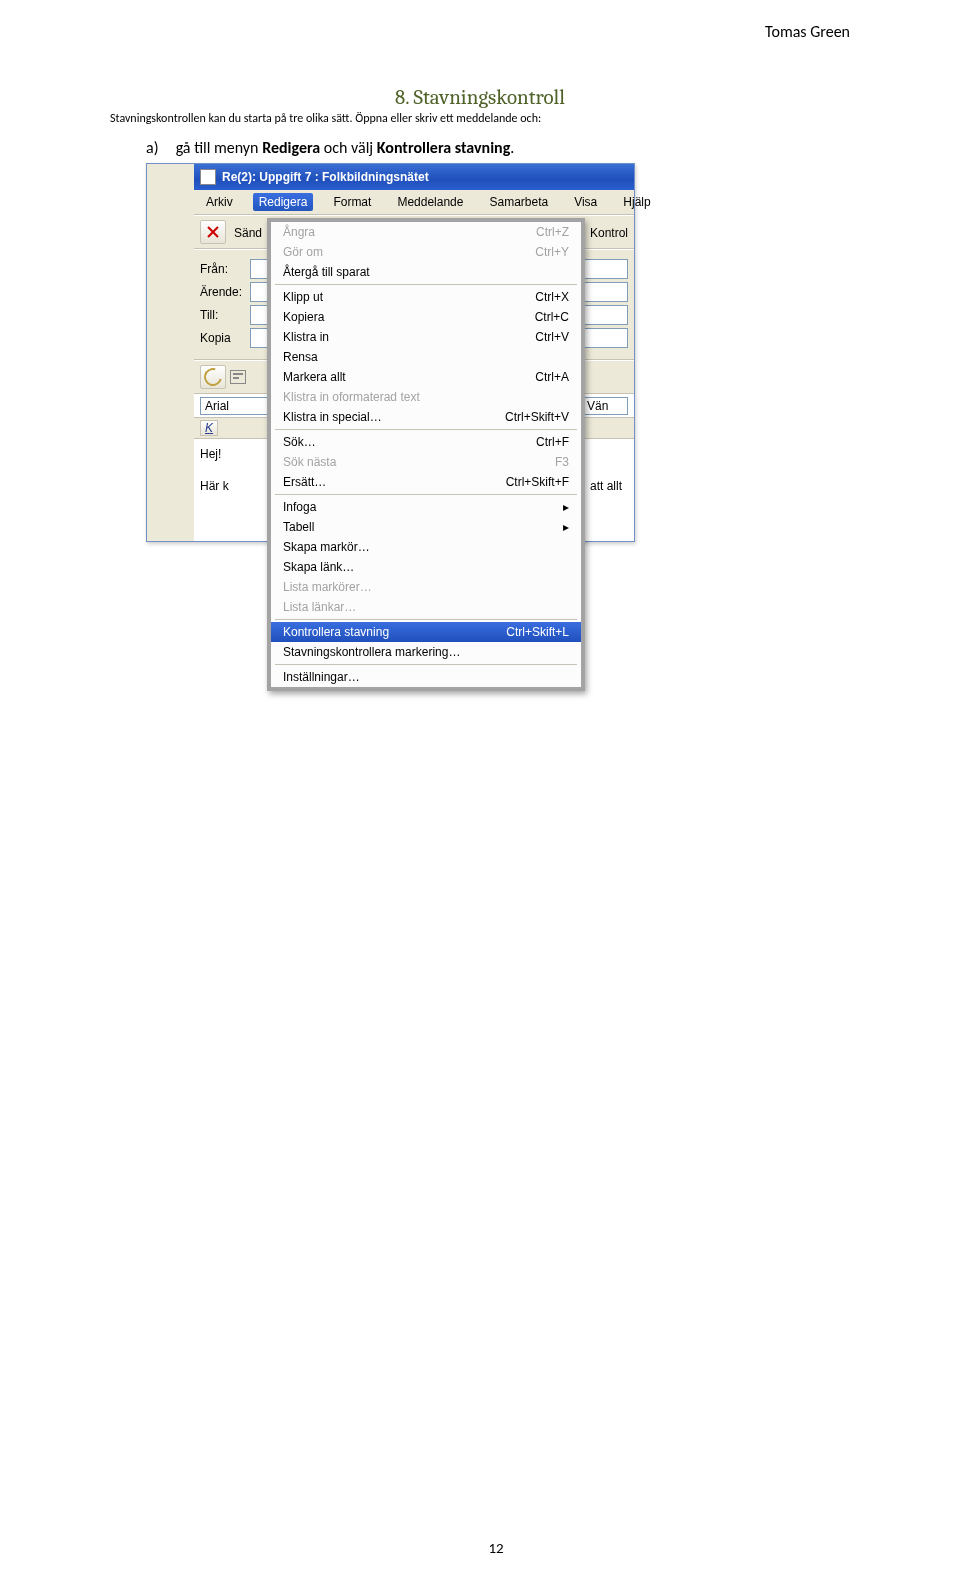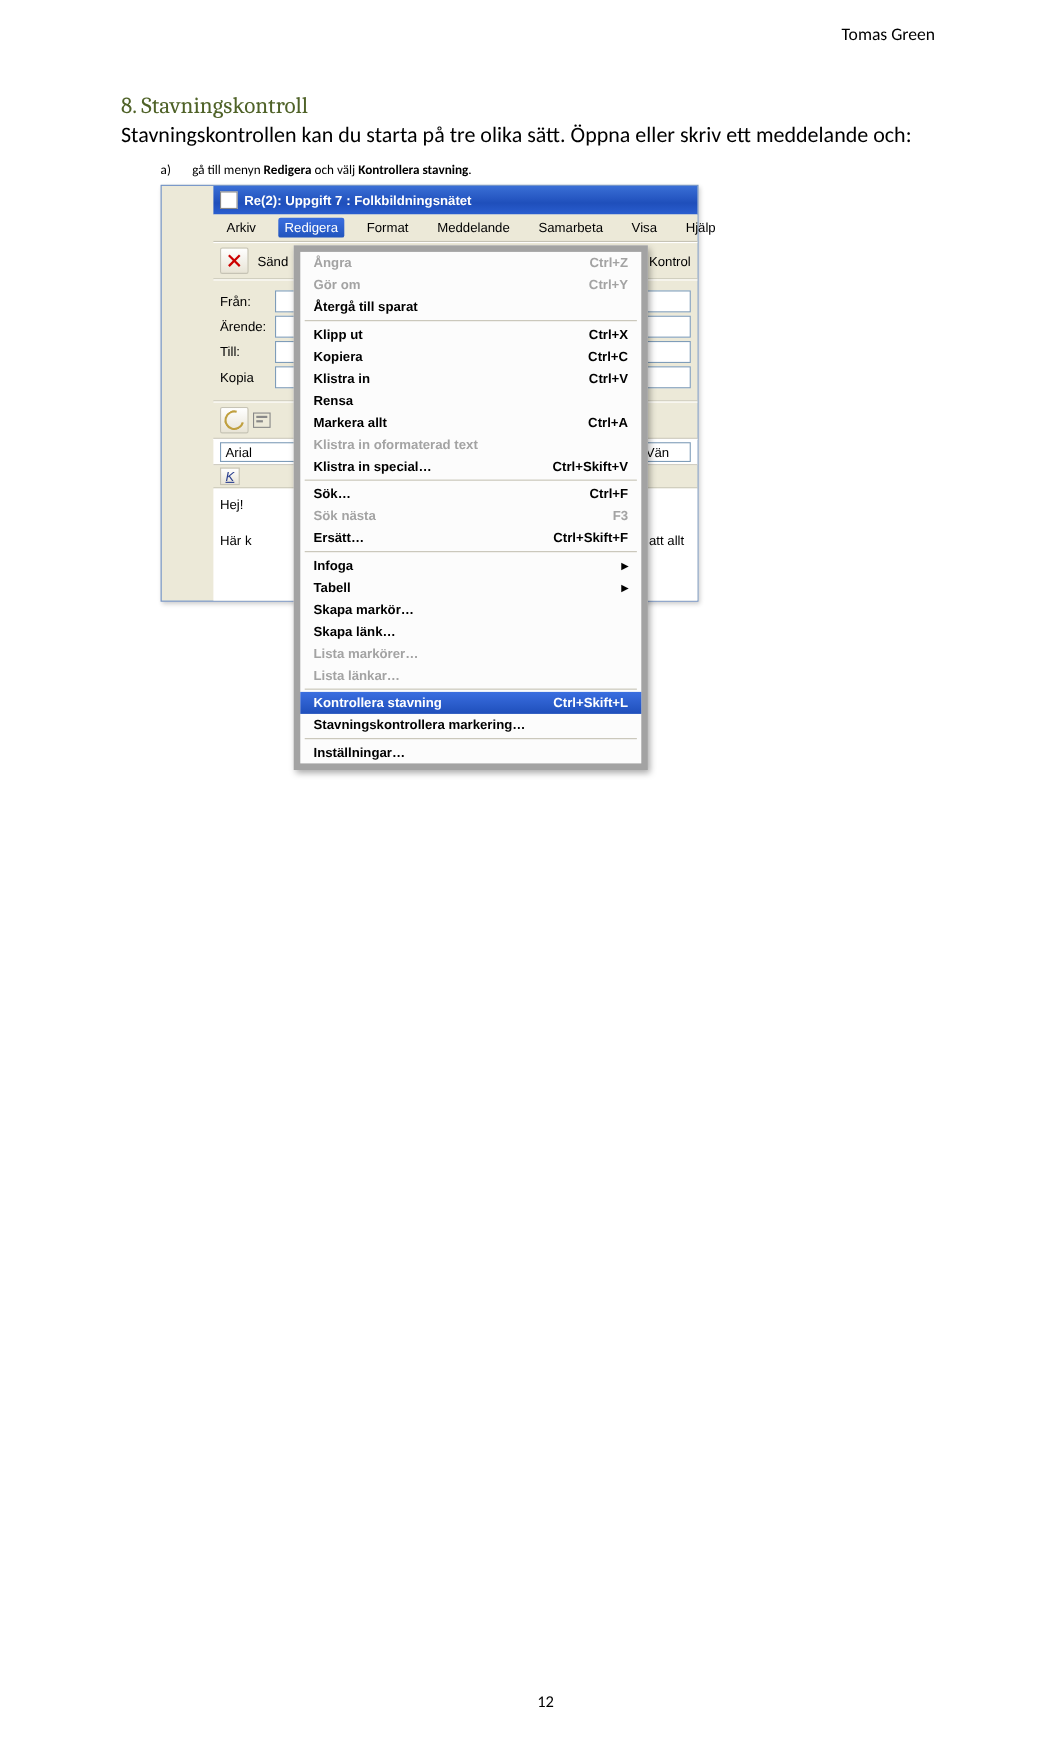"8. Stavningskontroll" .heading { text-align: none -> center }
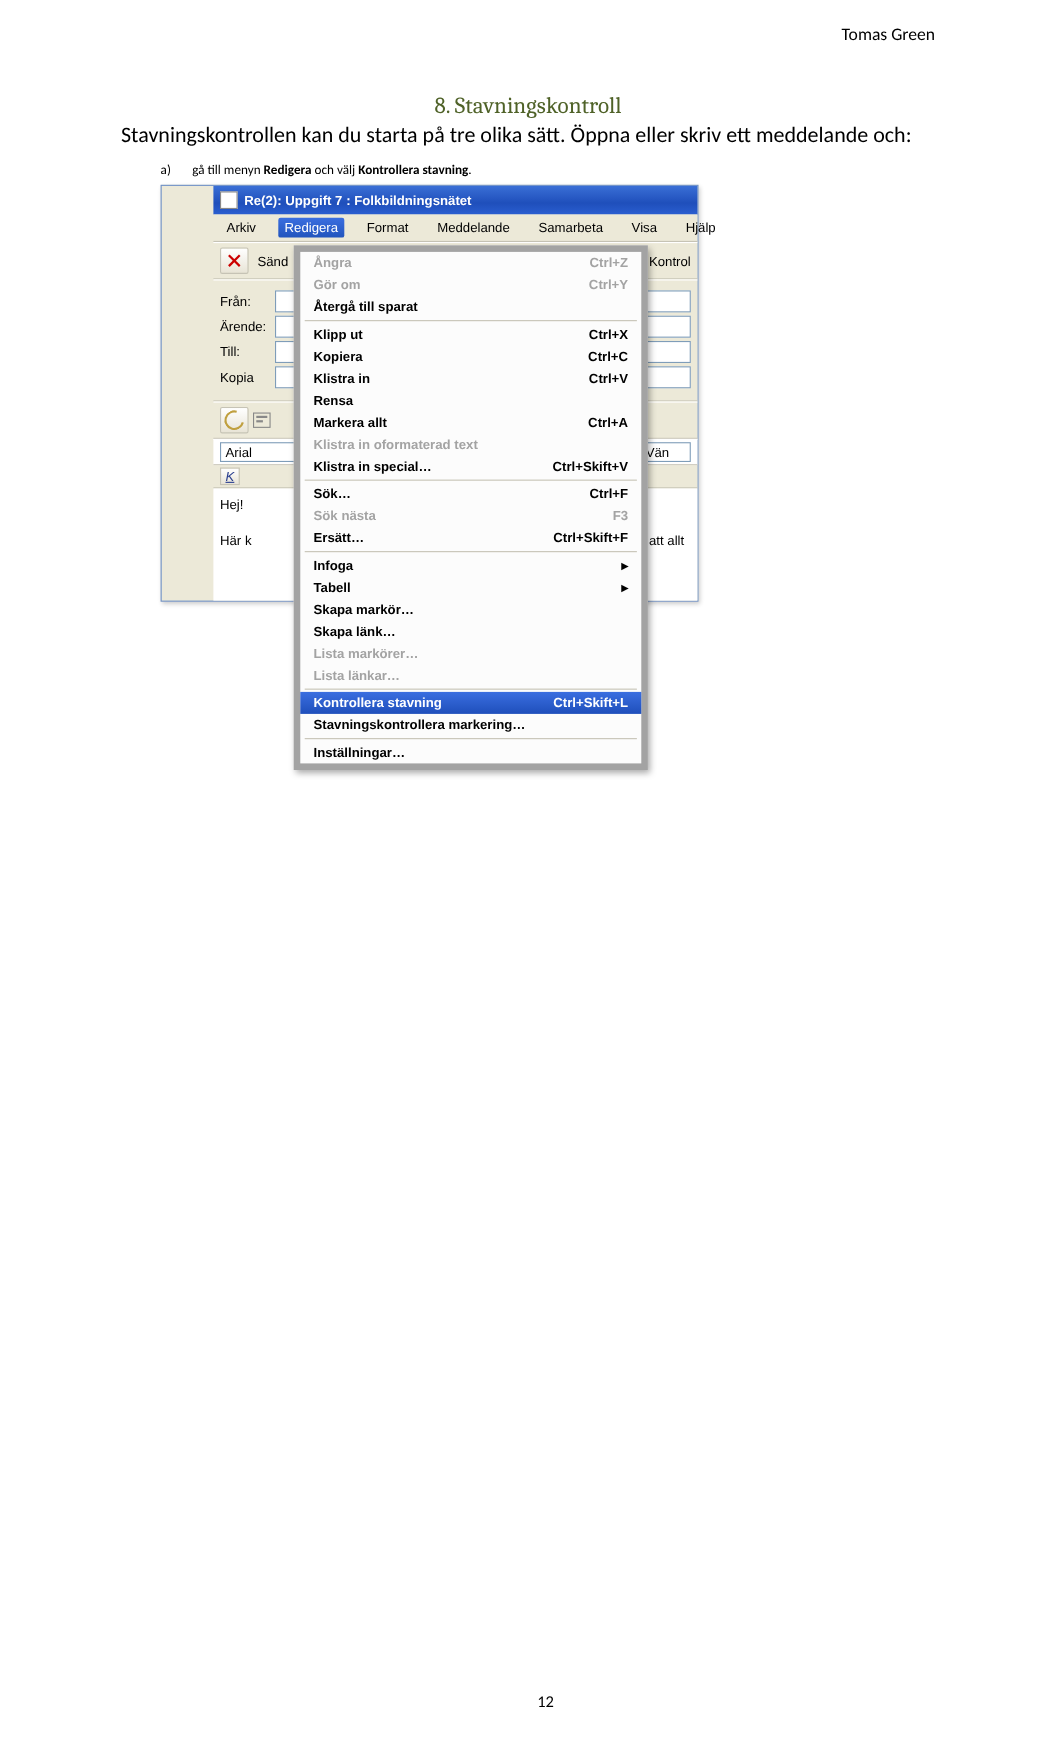"Stavningskontrollen kan du starta på" .para { font-size: 20px -> 12px }
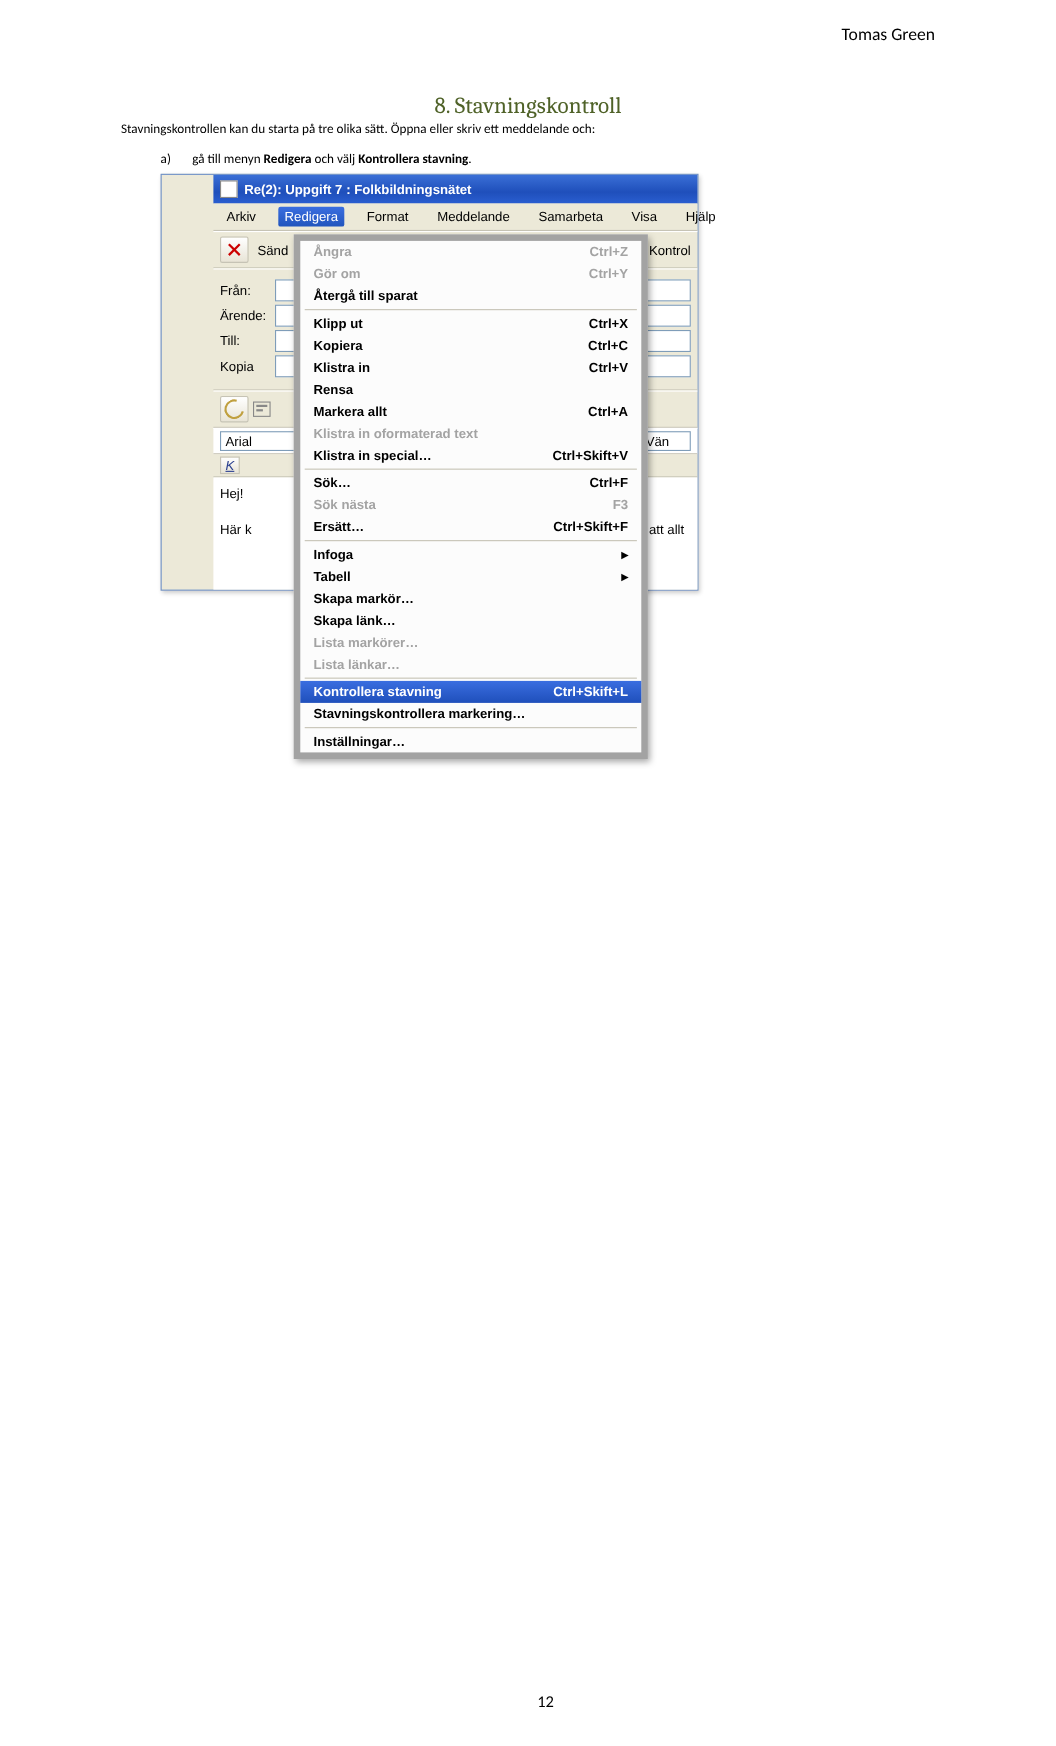"a) gå till menyn Redigera" .list-item { font-size: 12px -> 16px }
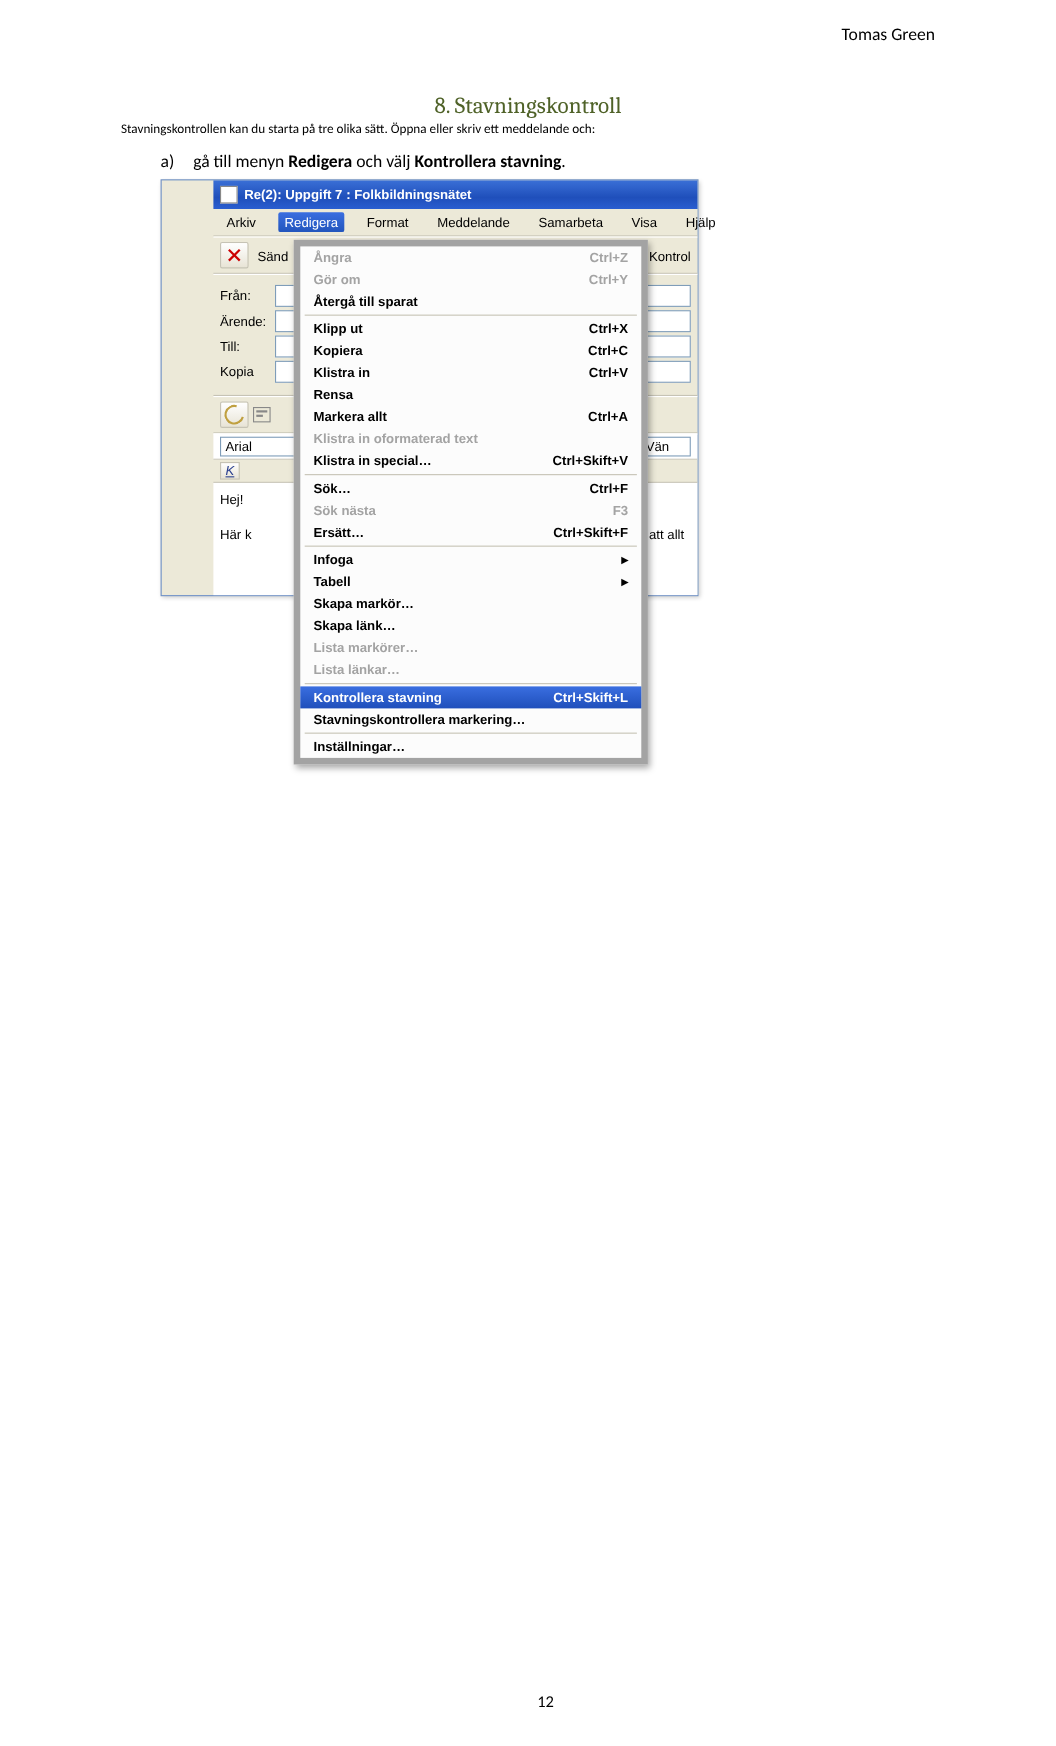"Ångra" .dropdown { border: 6px solid #a3a3a3 -> 4px solid #a3a3a3; font-weight: bold -> none }
